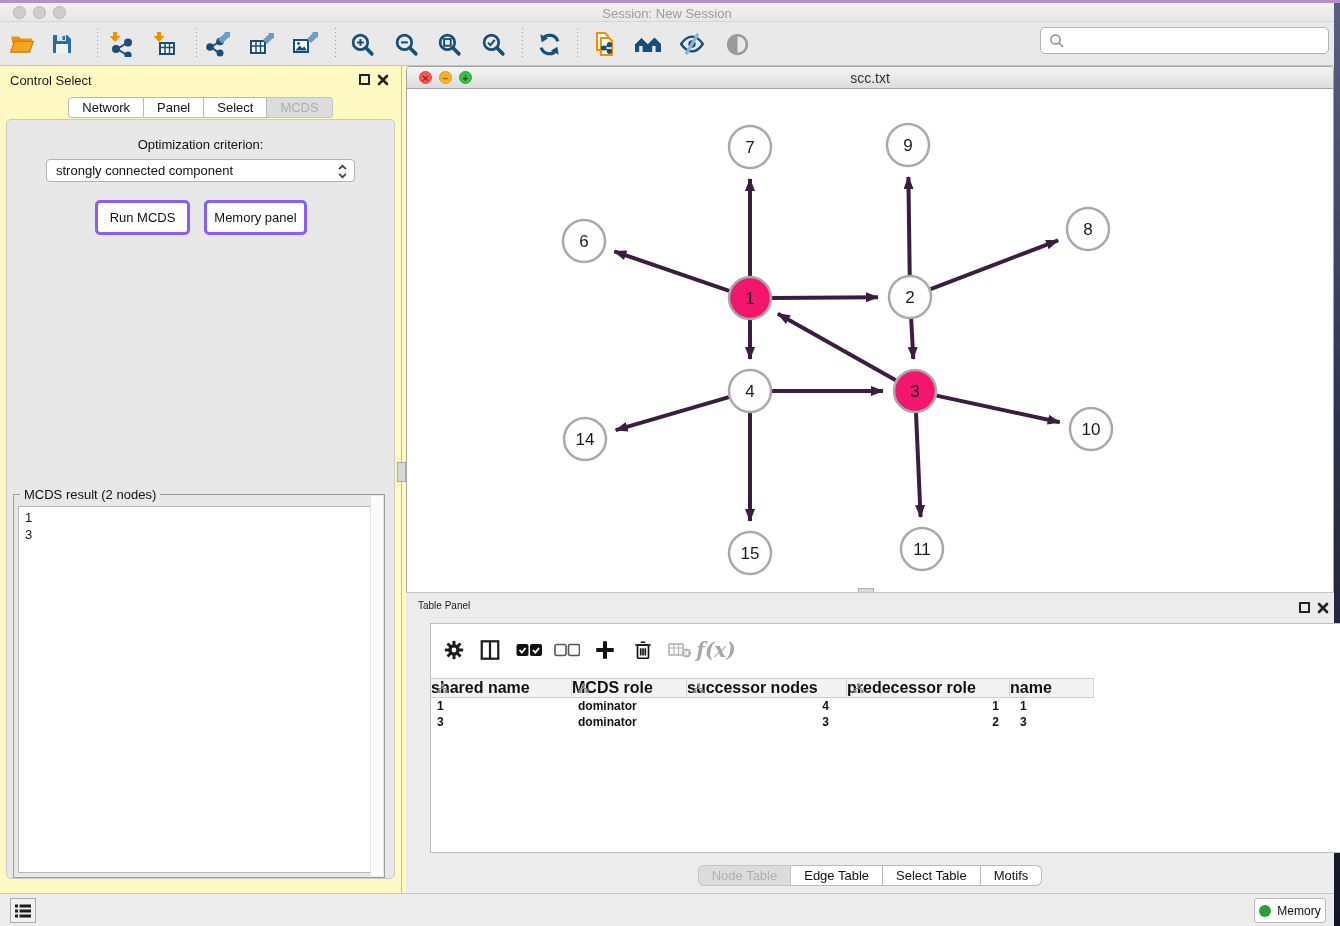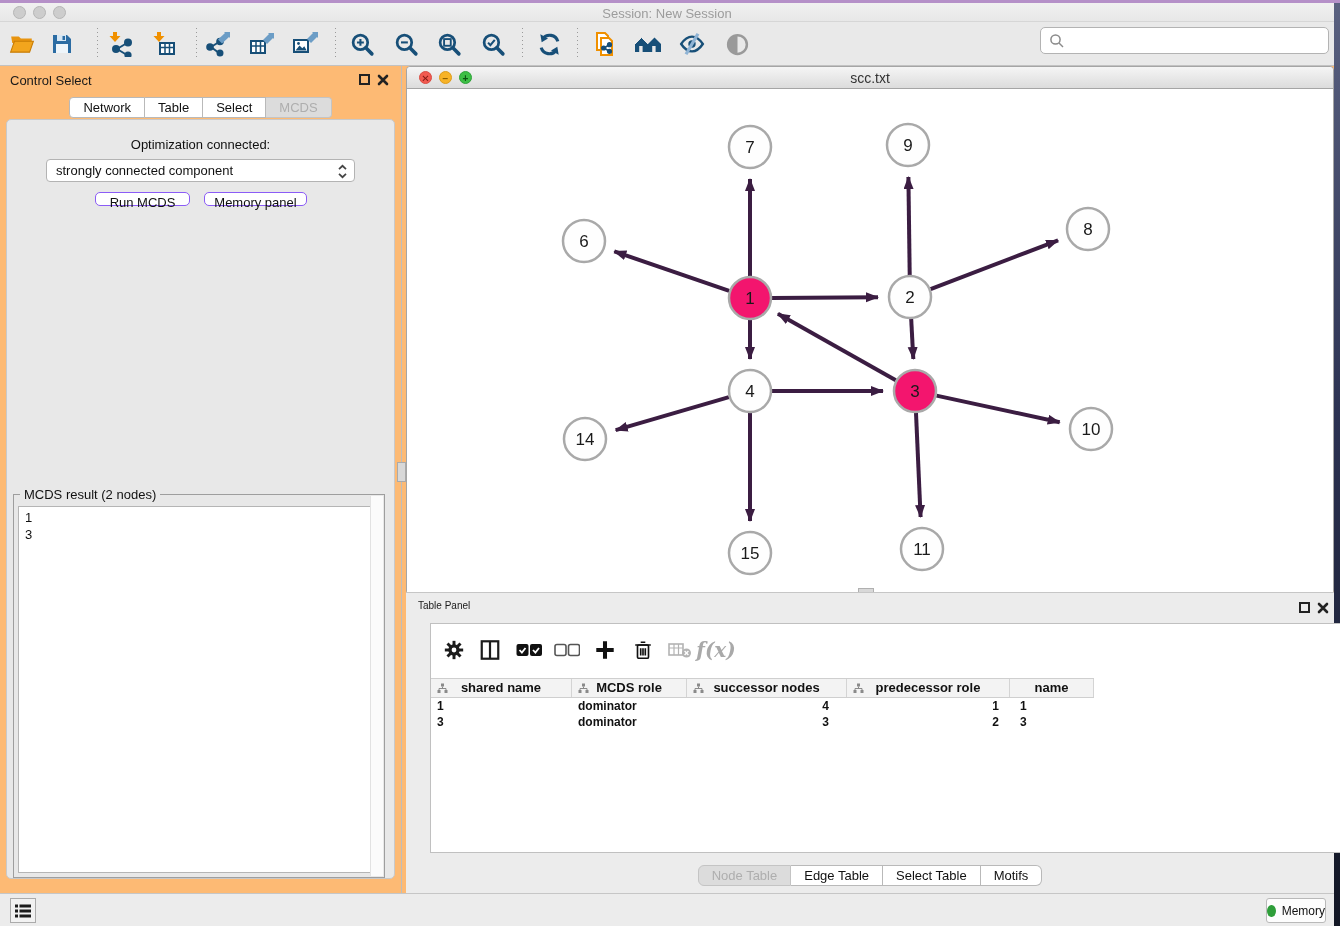"Session: New Session" #app { background: #fdba74 -> #fef9c3 }
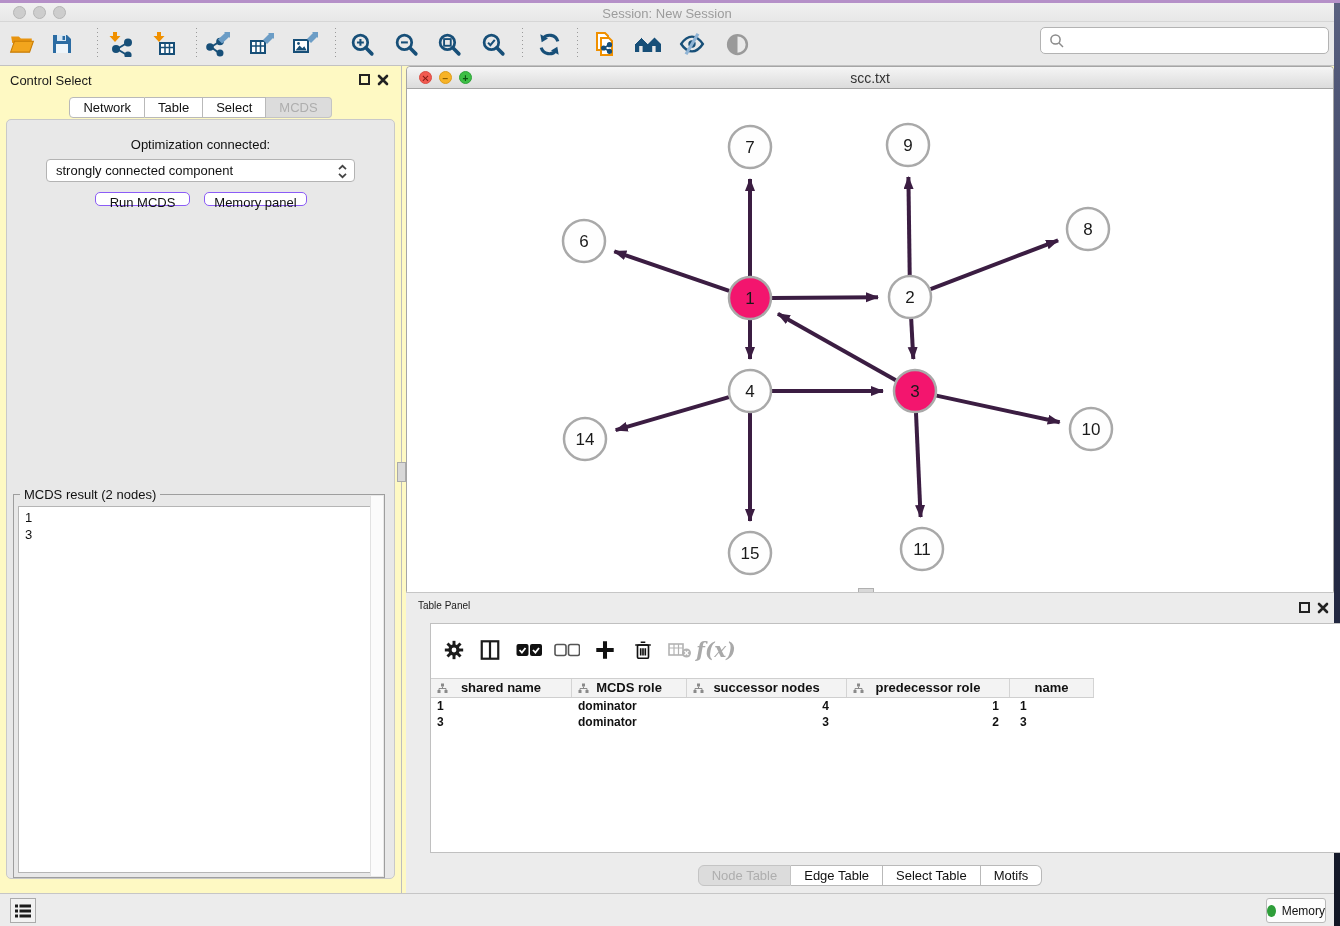"Table" span.tab { text: Table -> Panel }
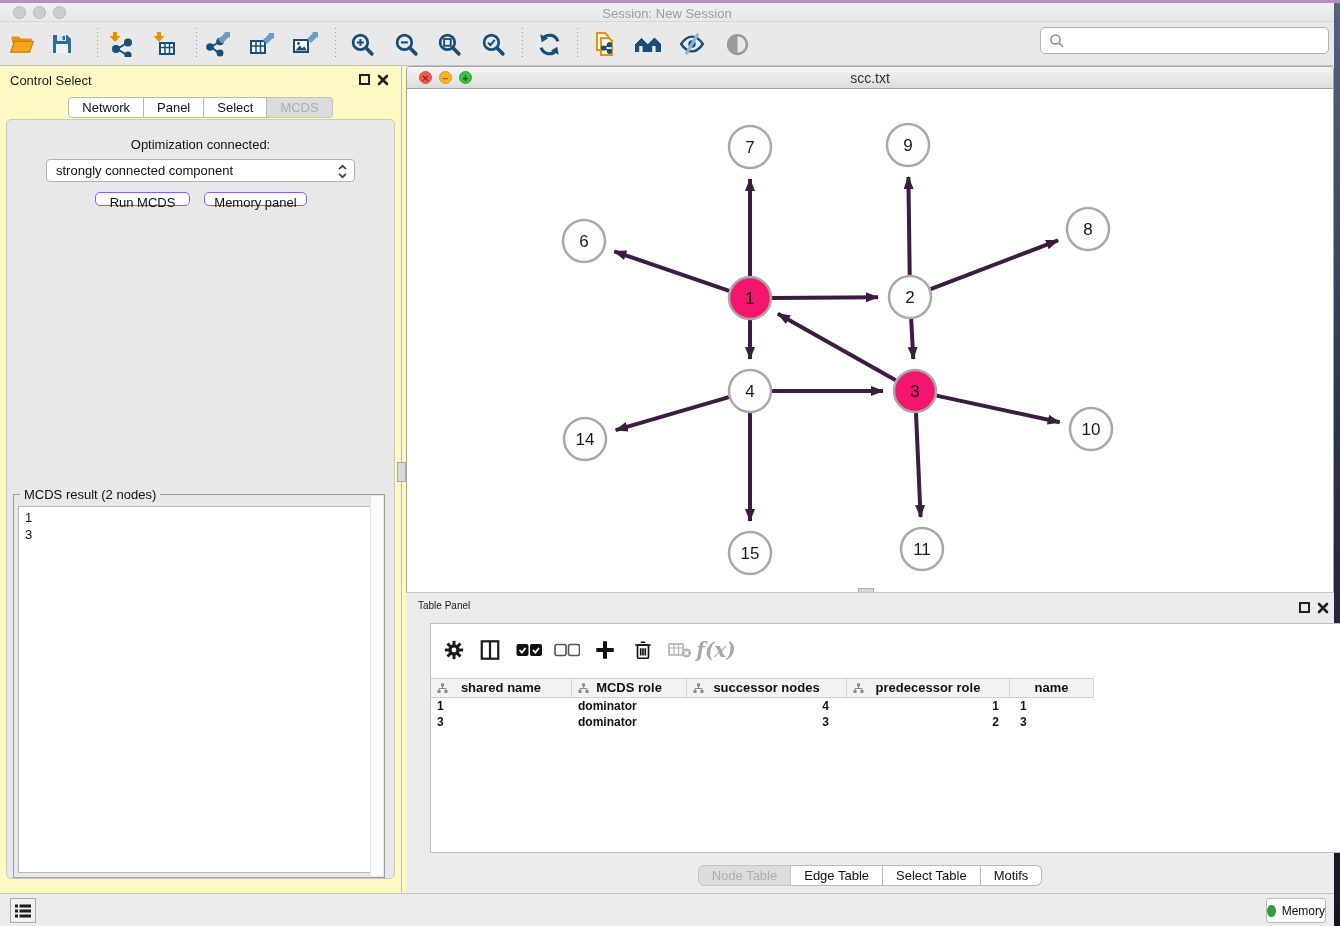"Optimization connected:" div.opt-label { text: connected -> criterion }
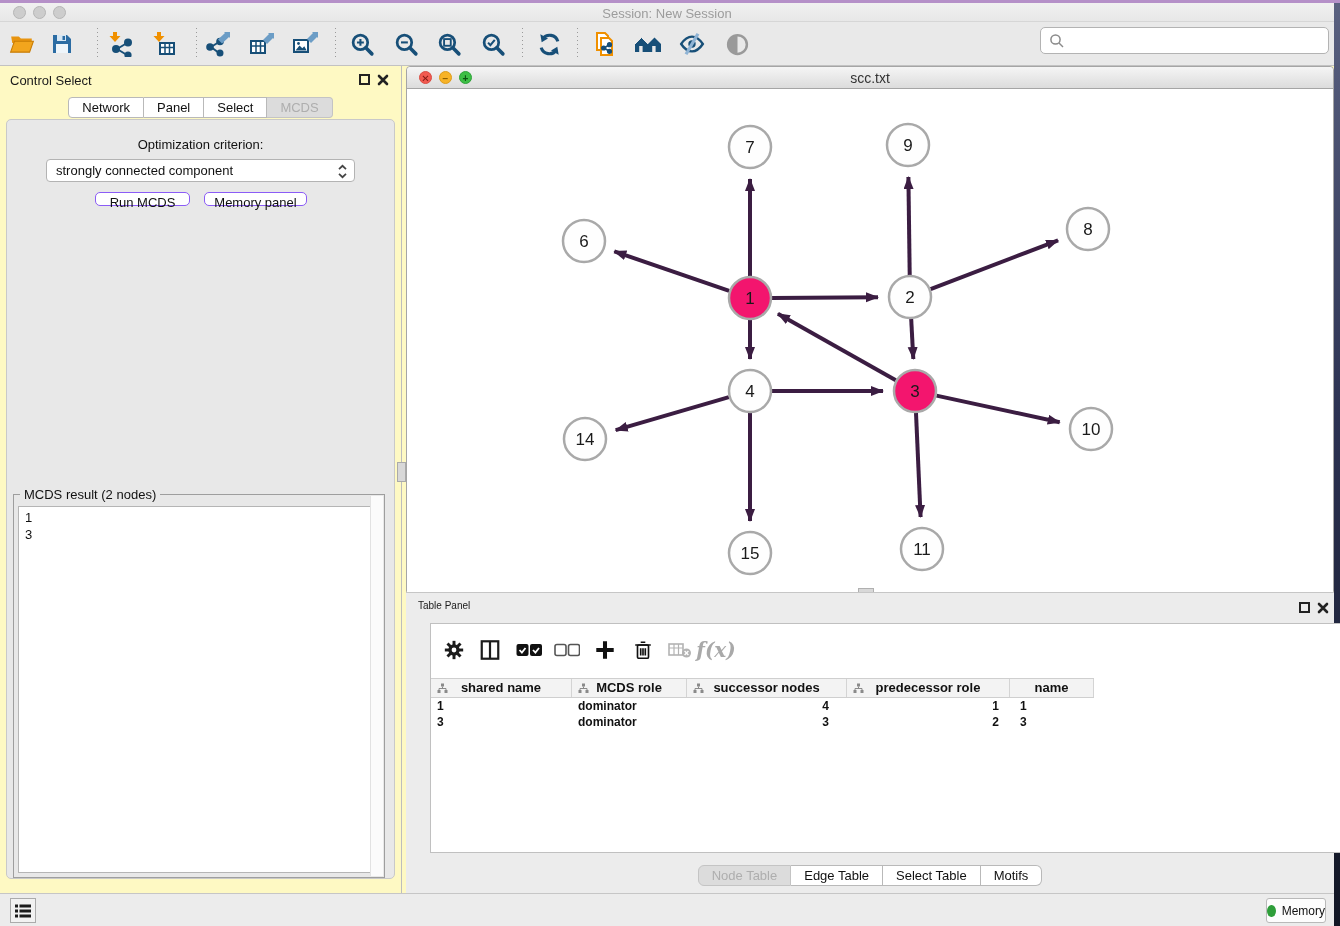"Run MCDS" .pbtn { border: 1px solid #8b5cf6 -> 3px solid #8b5cf6; height: 14px -> 35px; top: 72px -> 80px }
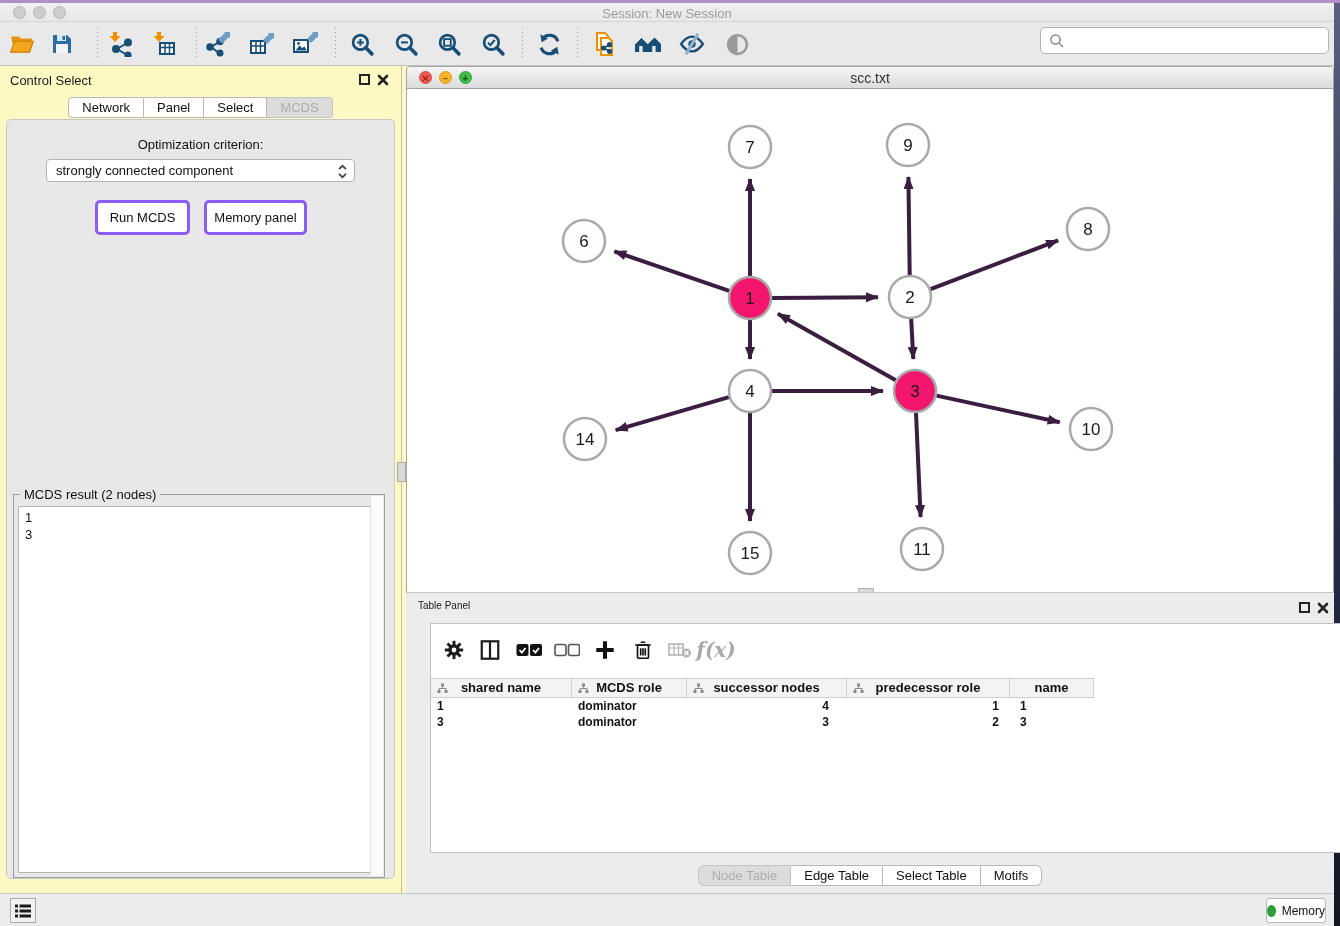"shared name" .th-cell { font-size: 13px -> 16px; text-align: center -> none }
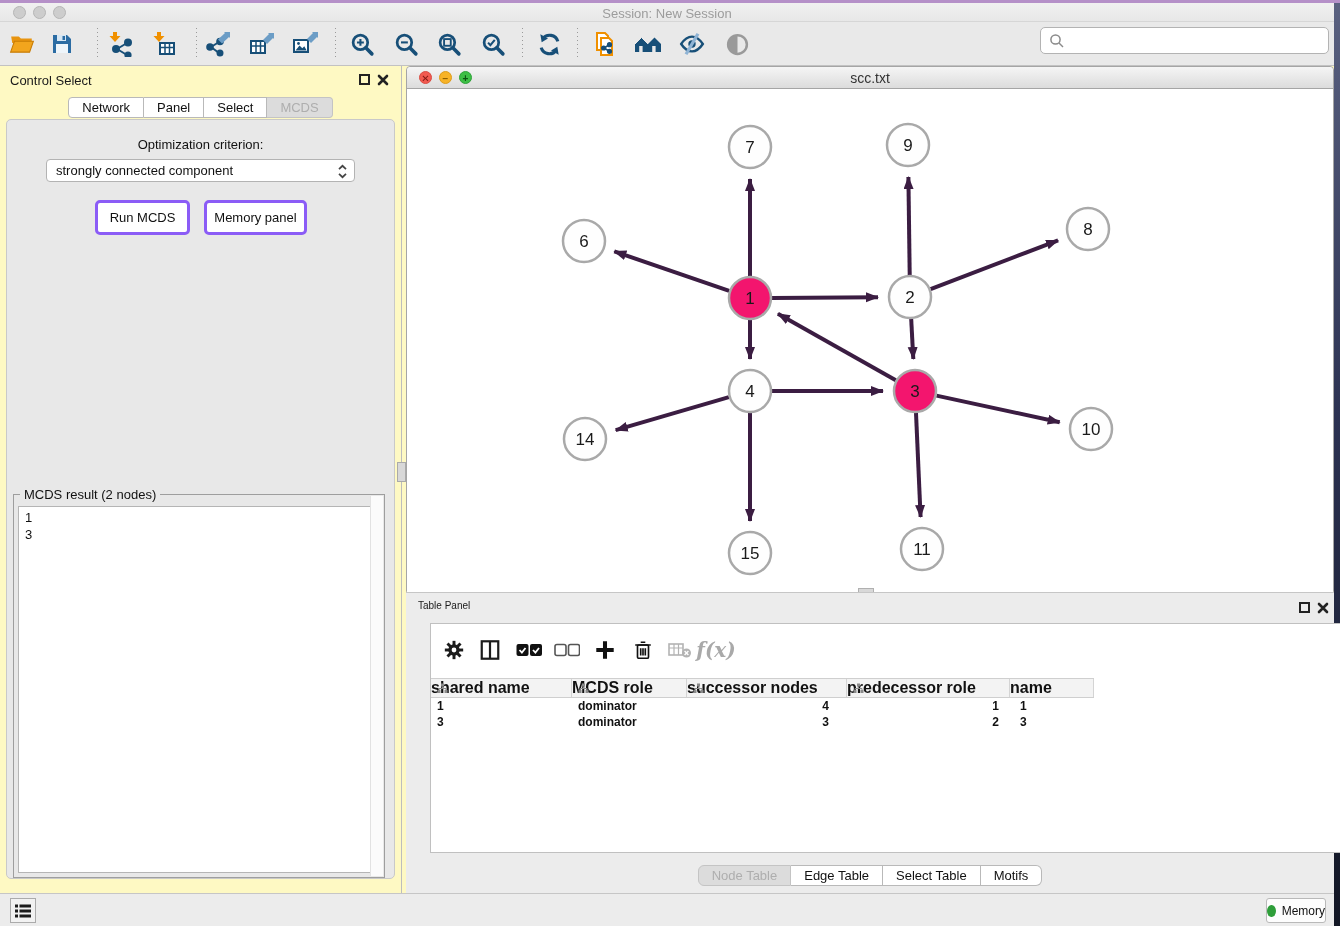"Memory" .memory-btn { width: 60px -> 72px }
